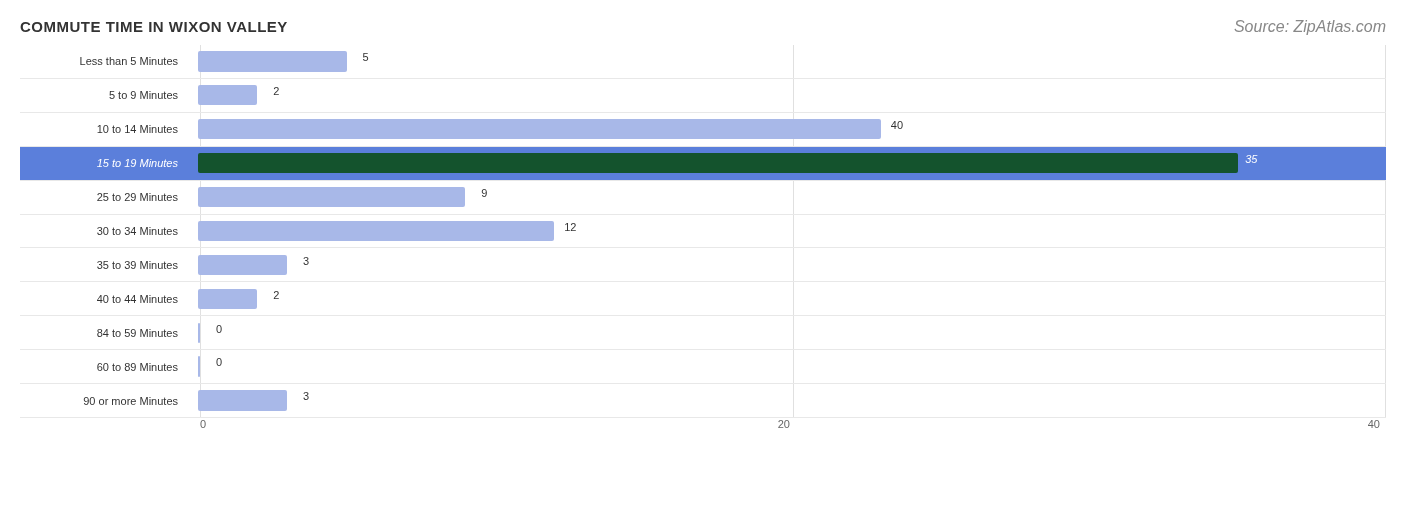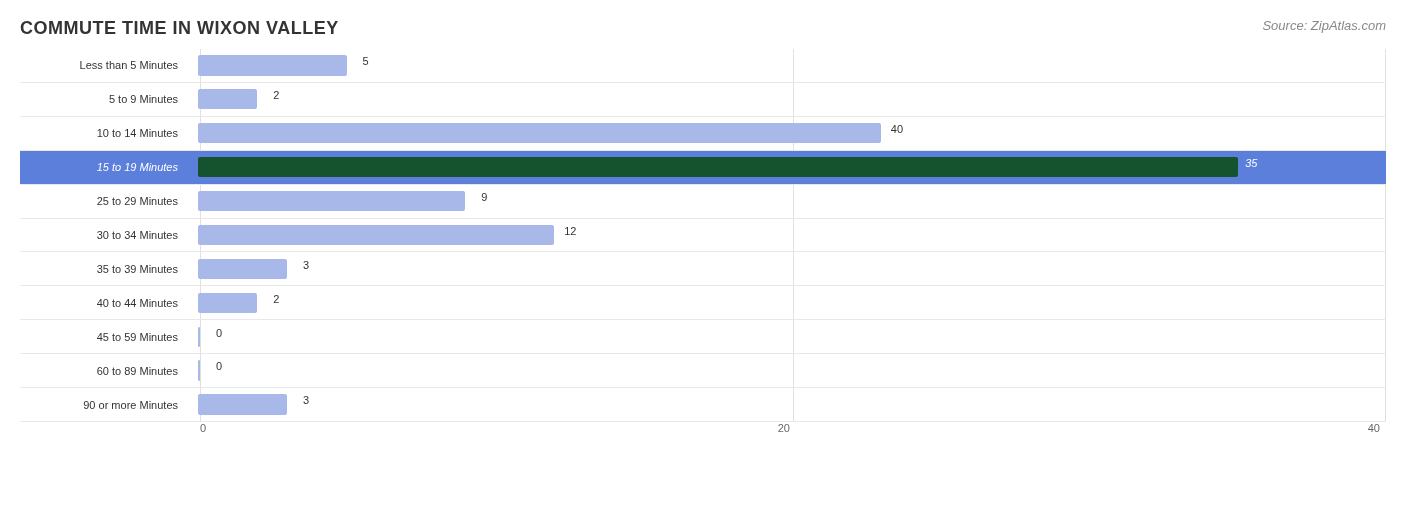"COMMUTE TIME IN WIXON VALLEY" .chart-title { font-size: 18px -> 15px }
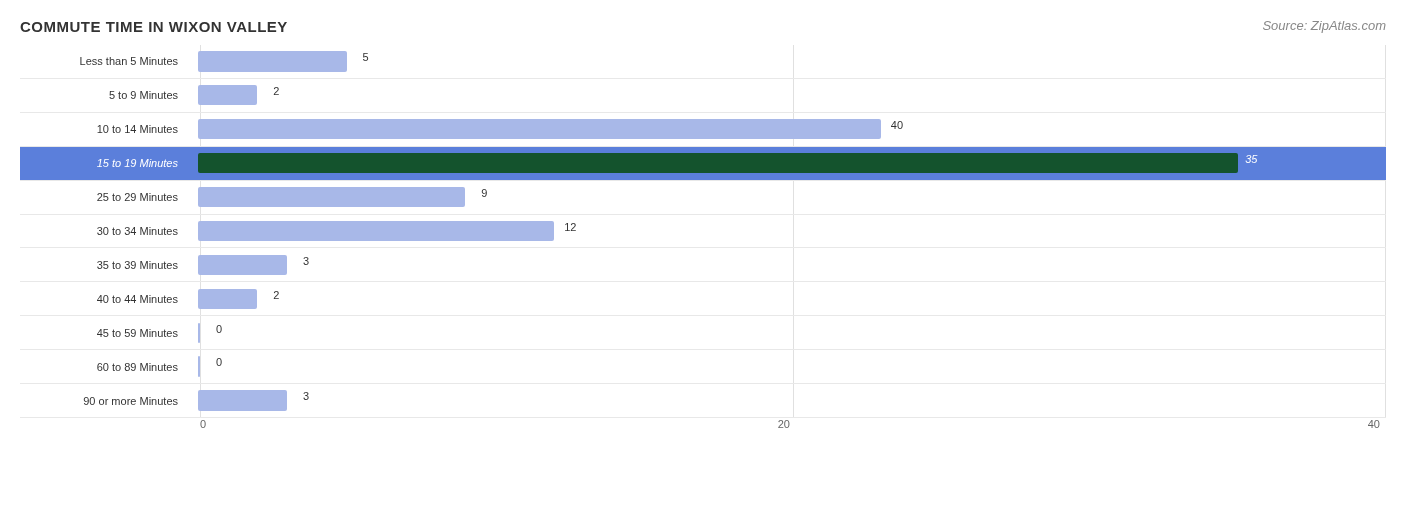"Source: ZipAtlas.com" .source-label { font-size: 13px -> 16px }
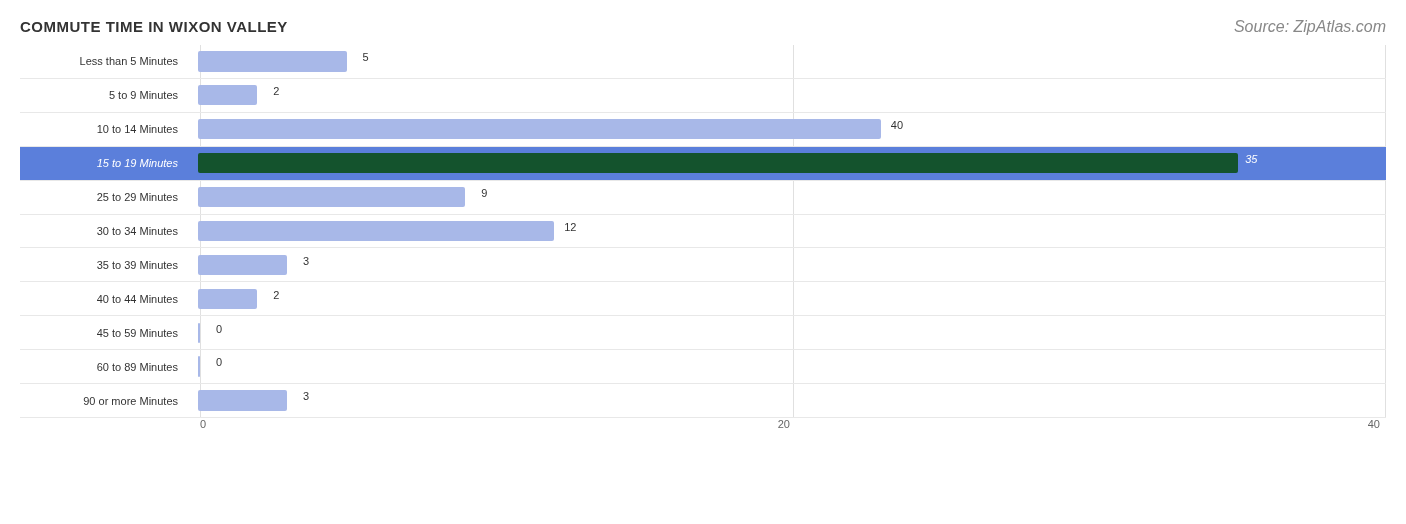"45 to 59 Minutes" div.bar-label { text: 45 -> 84 }
